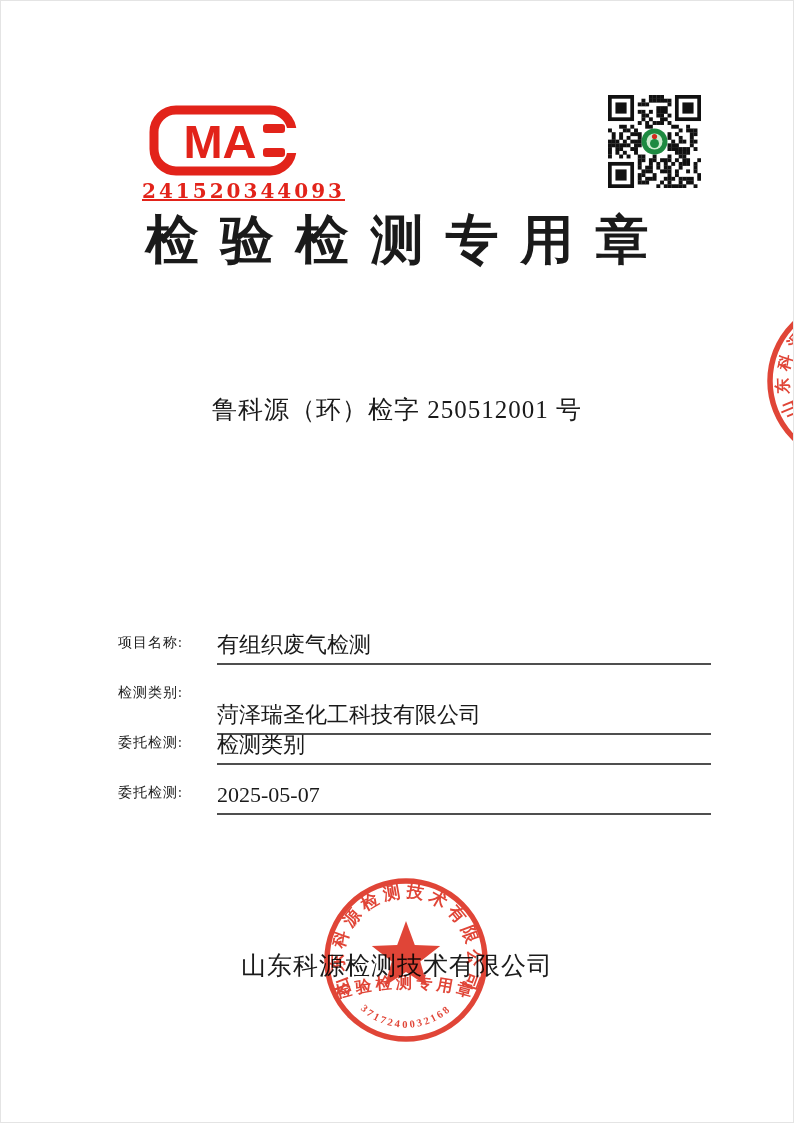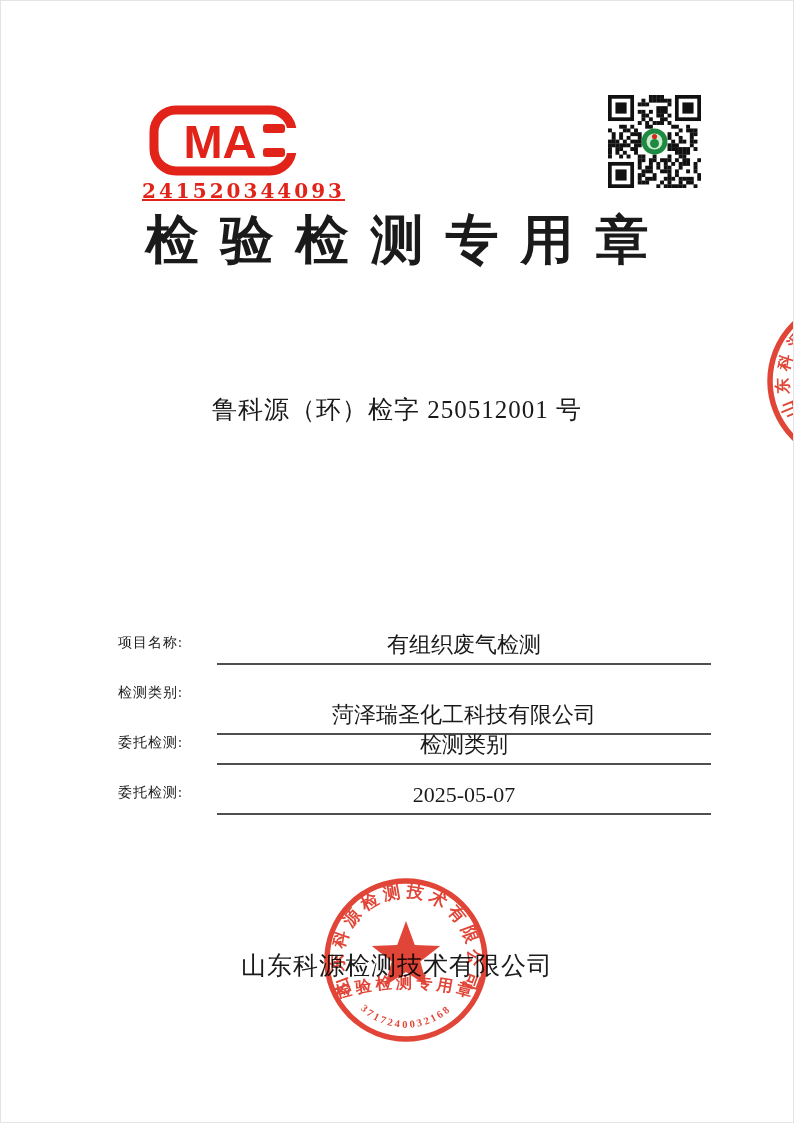"有组织废气检测" .field-value { text-align: center -> left }
